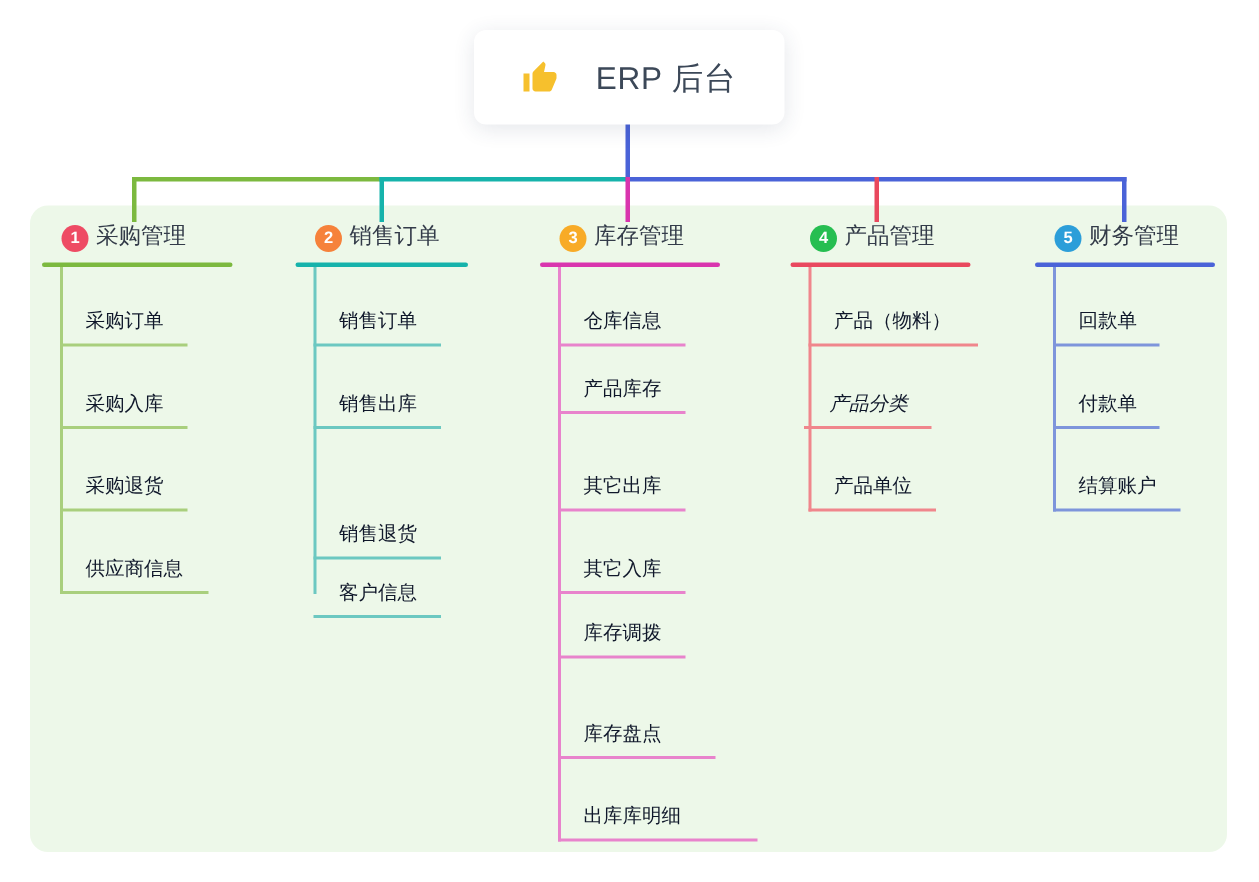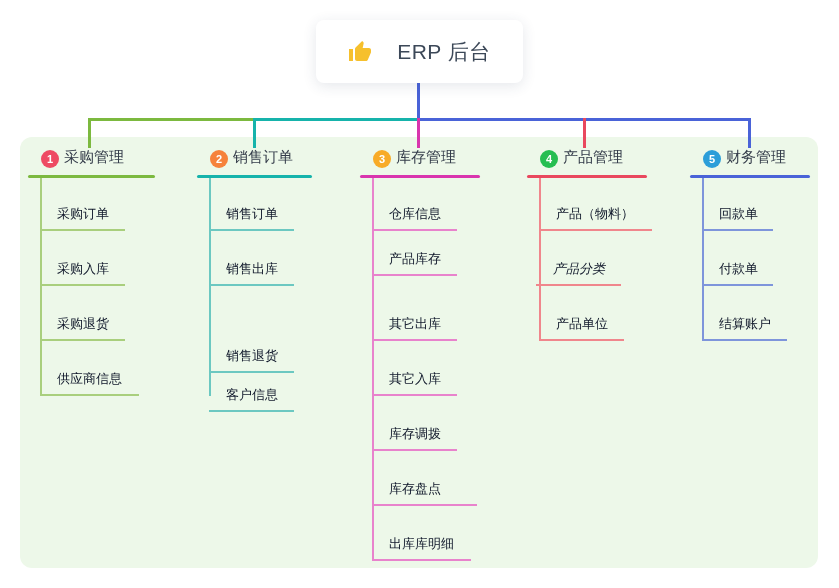"库存调拨" div.leaf { top: 427px -> 415px }
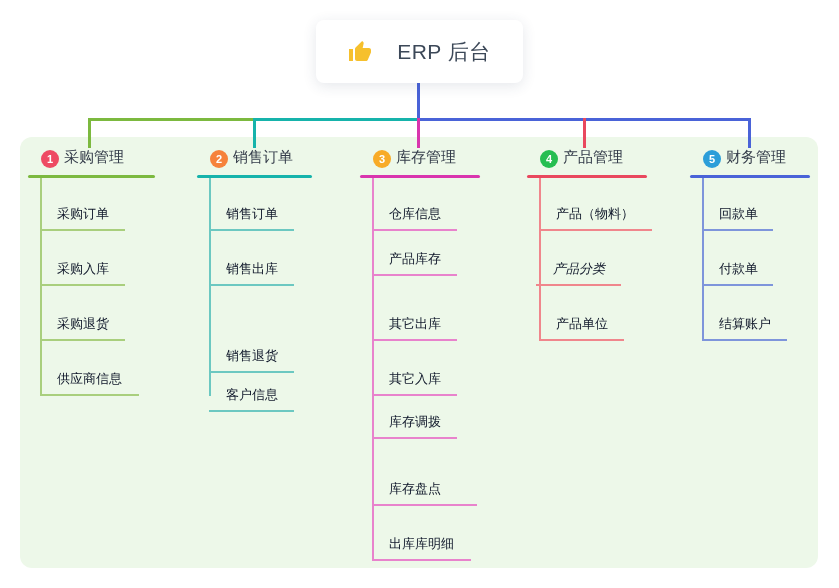"出库库明细" div.leaf { padding-left: none -> 34px }
